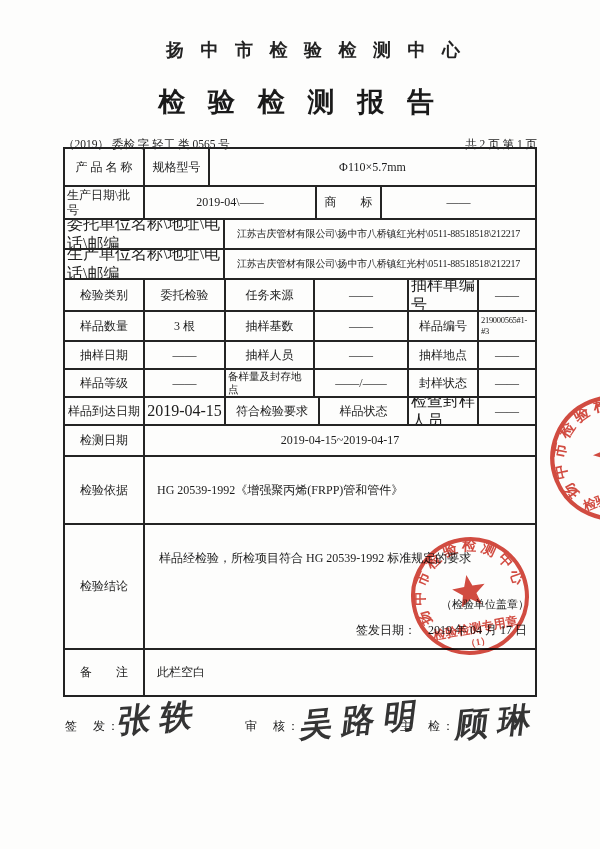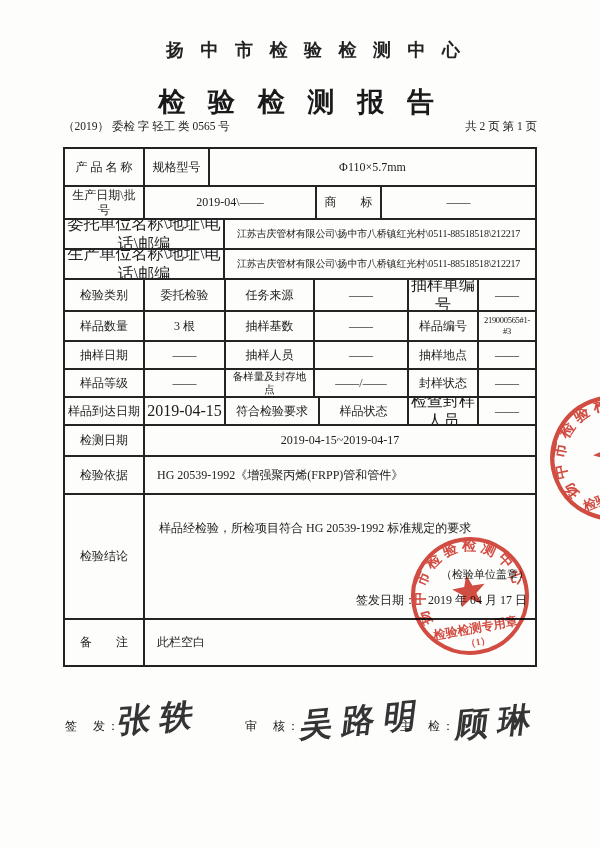"（2019） 委检 字 轻工 类" .number-line { top: 119px -> 137px }
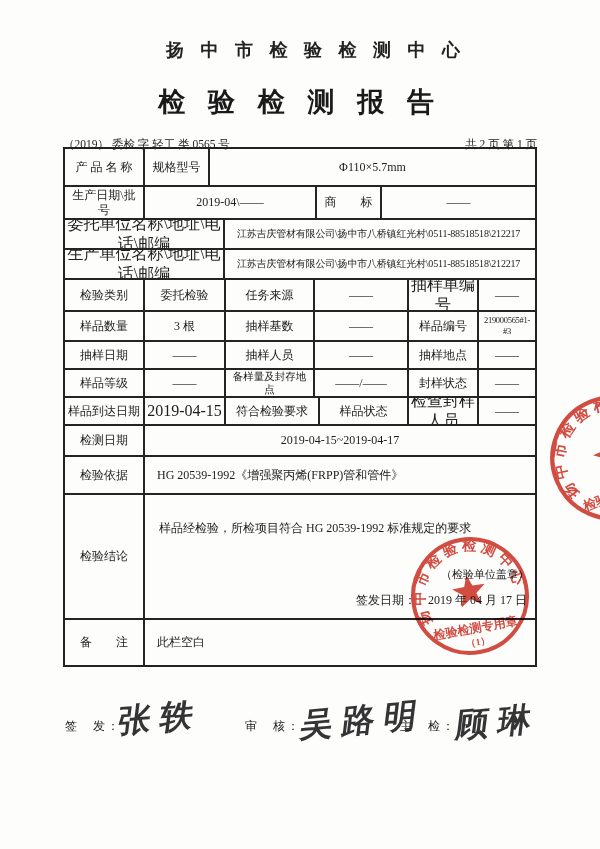"产 品 名 称" .t-cell { text-align: center -> left }
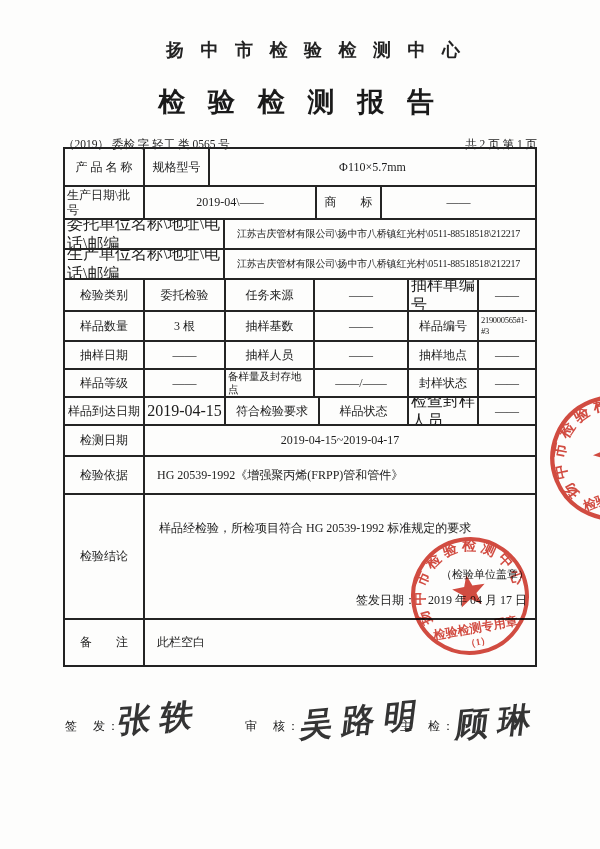"检验依据" .h55 { height: 38px -> 68px }
